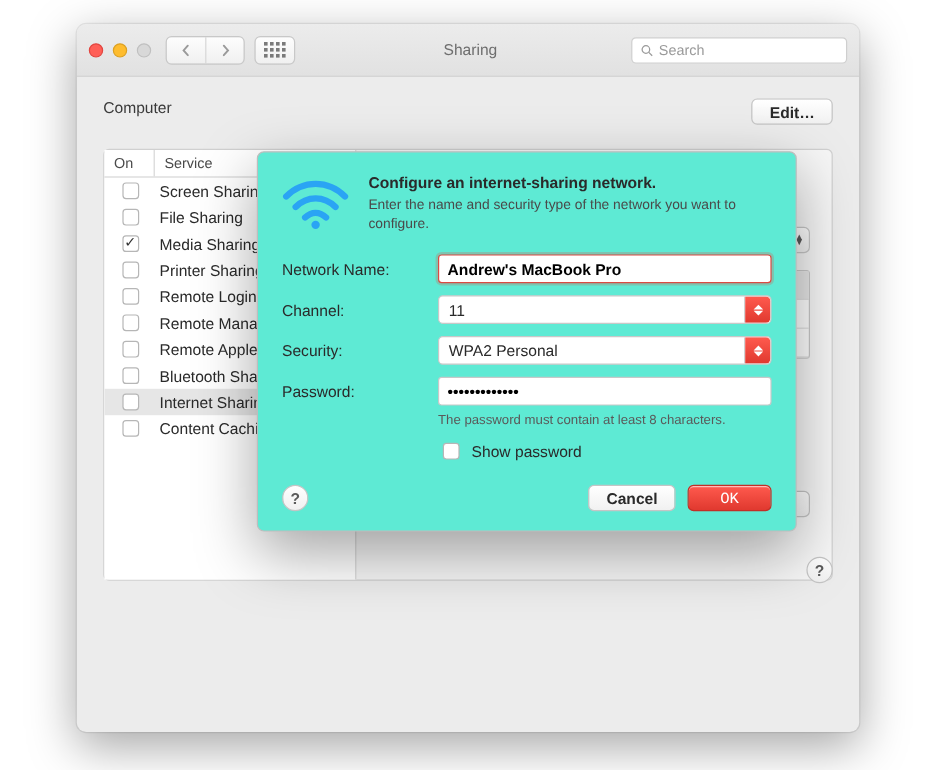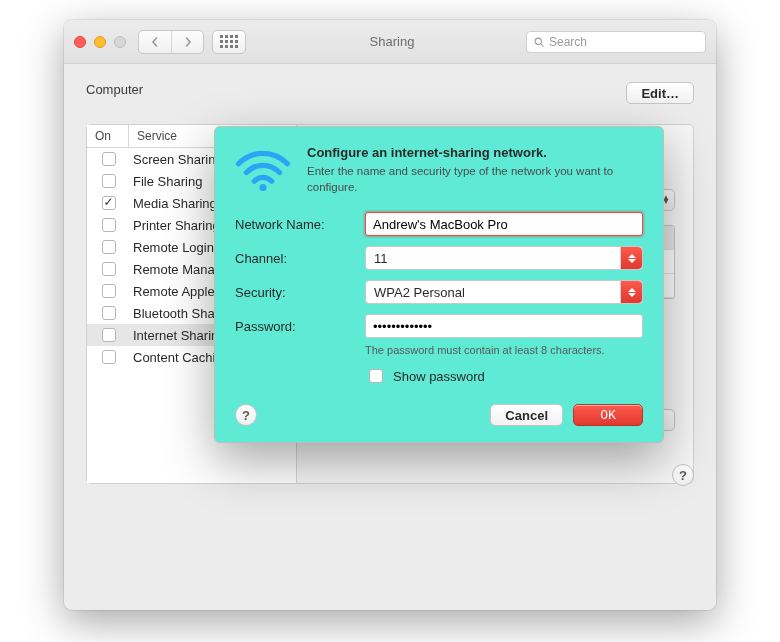"Andrew's MacBook Pro" .tinput { font-weight: none -> bold }
